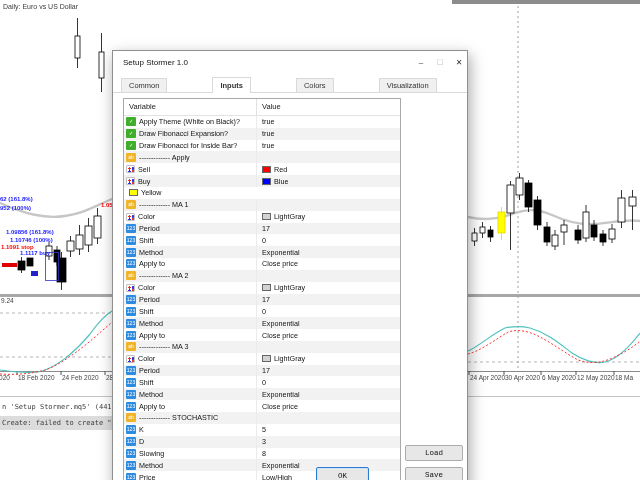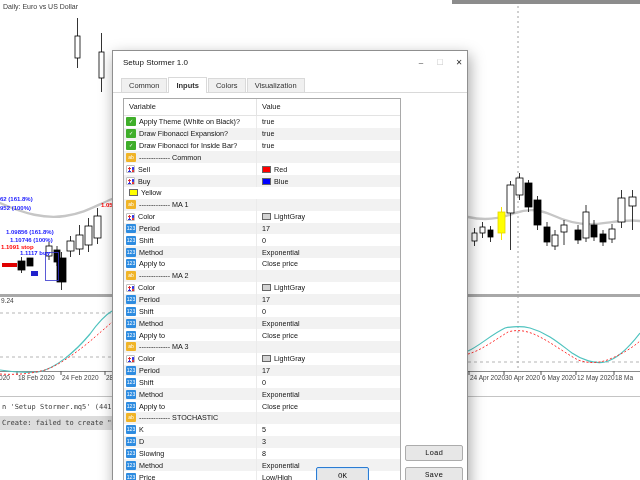"Common" .tabs { gap: none -> 44px }
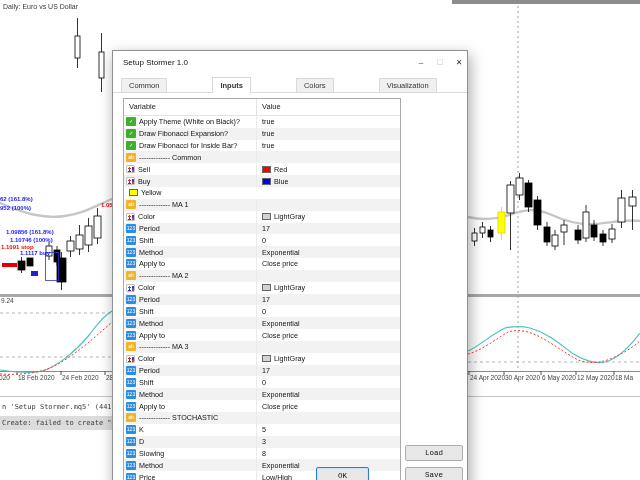"------------- Common" span { text: Common -> Apply }
